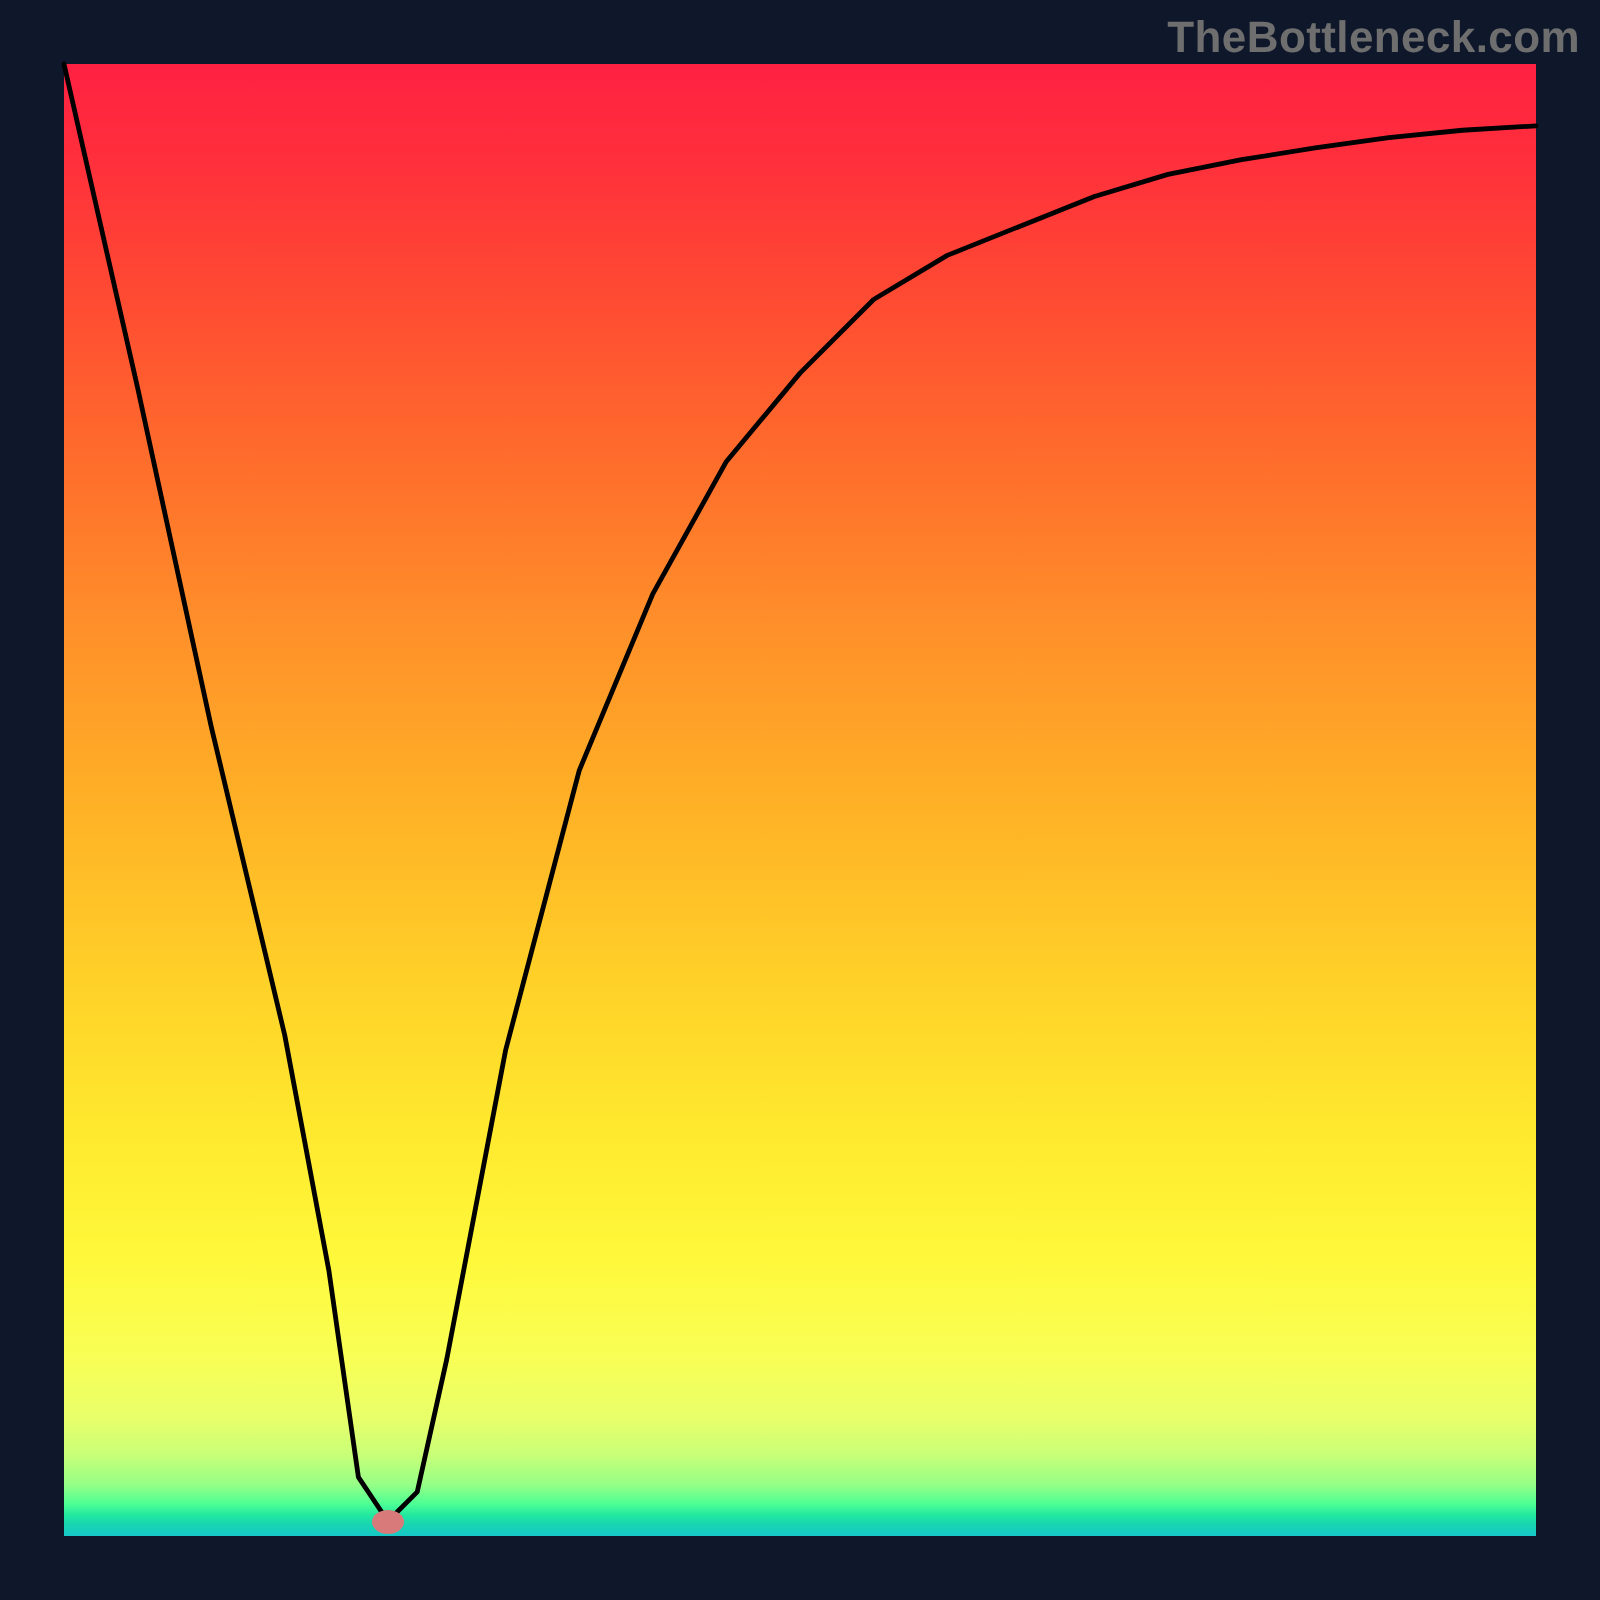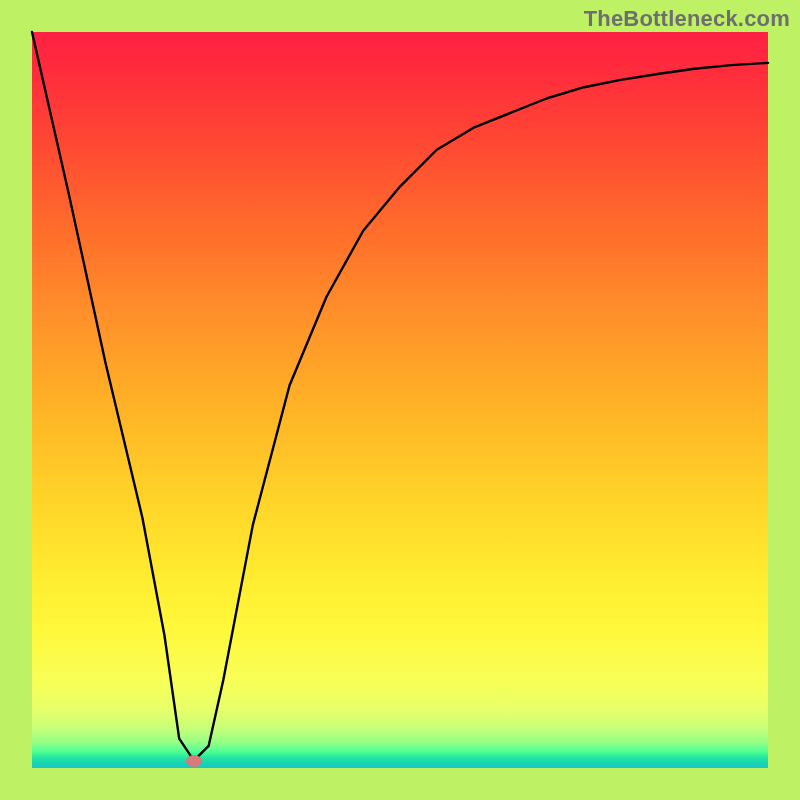"TheBottleneck.com" .frame { background: #bef264 -> #0f172a }
